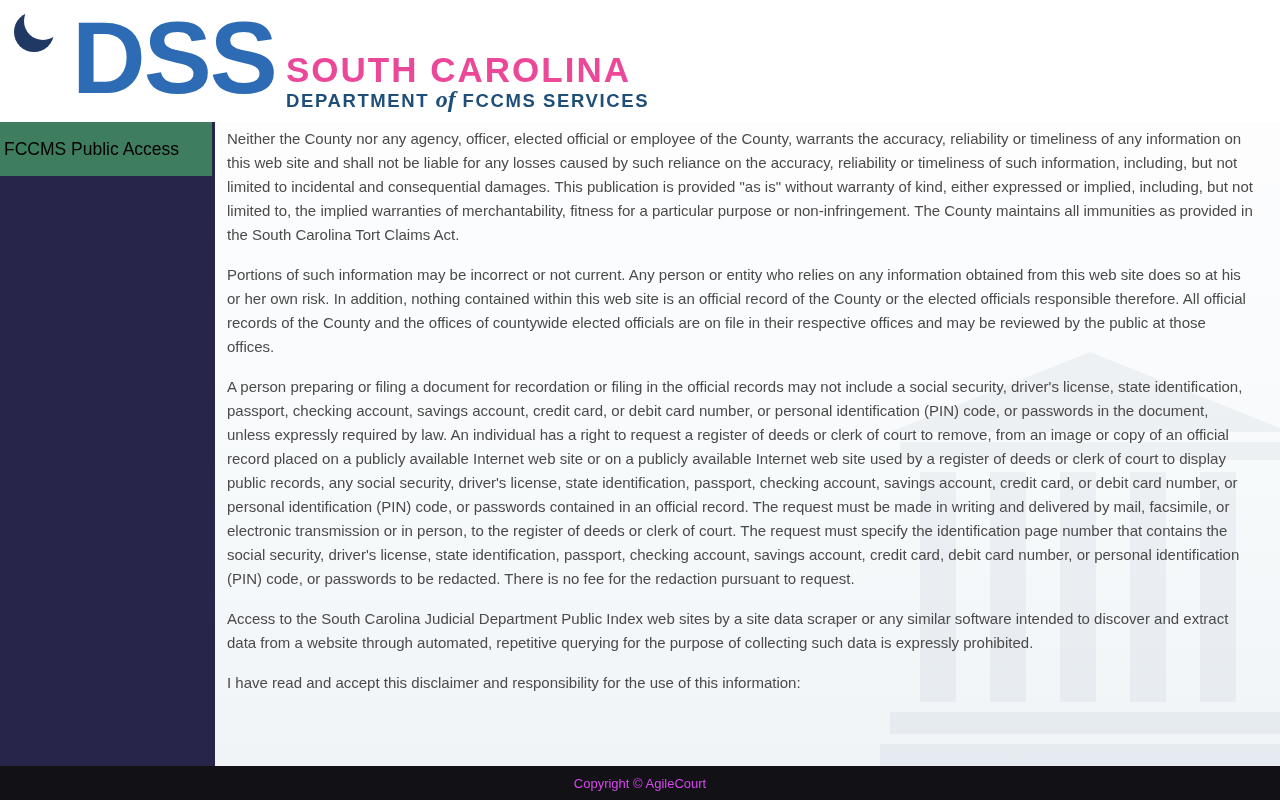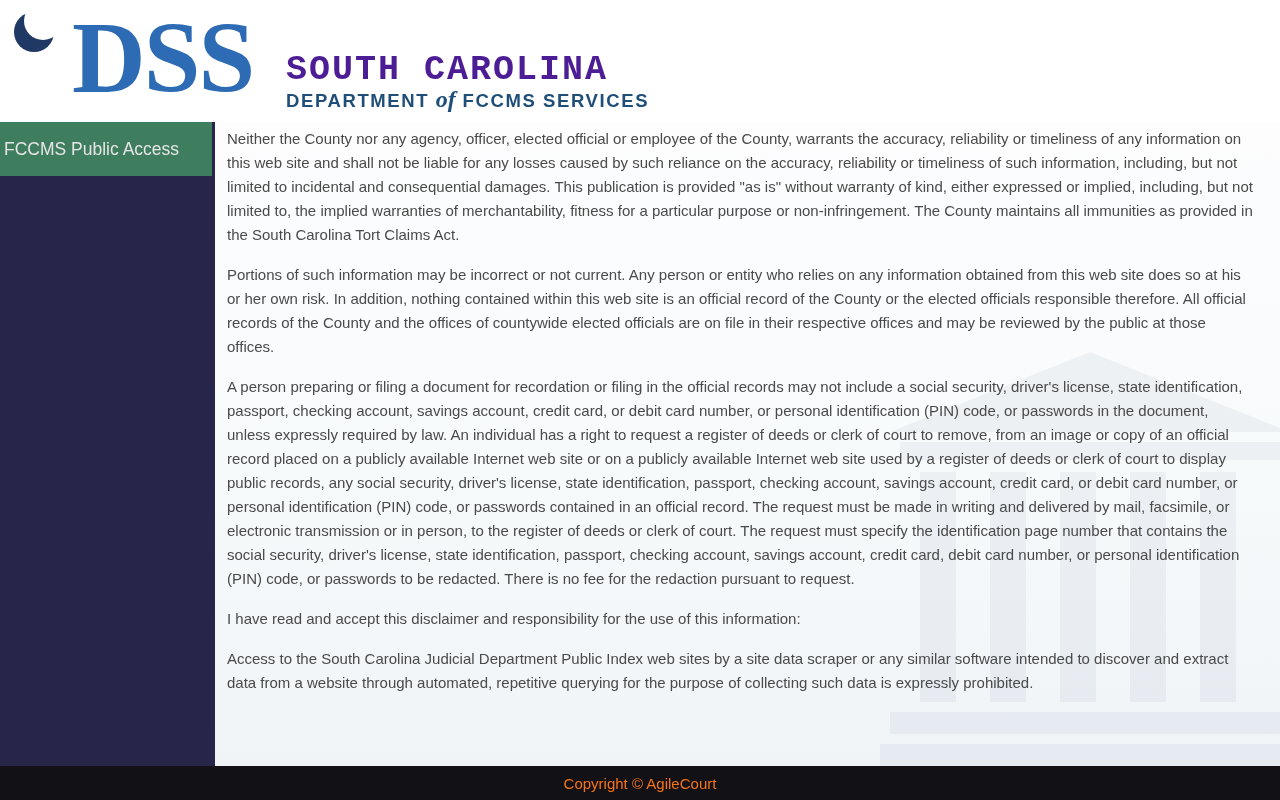"DSS" .logo-acronym { font-family: Liberation Serif, serif -> Liberation Sans, sans-serif }
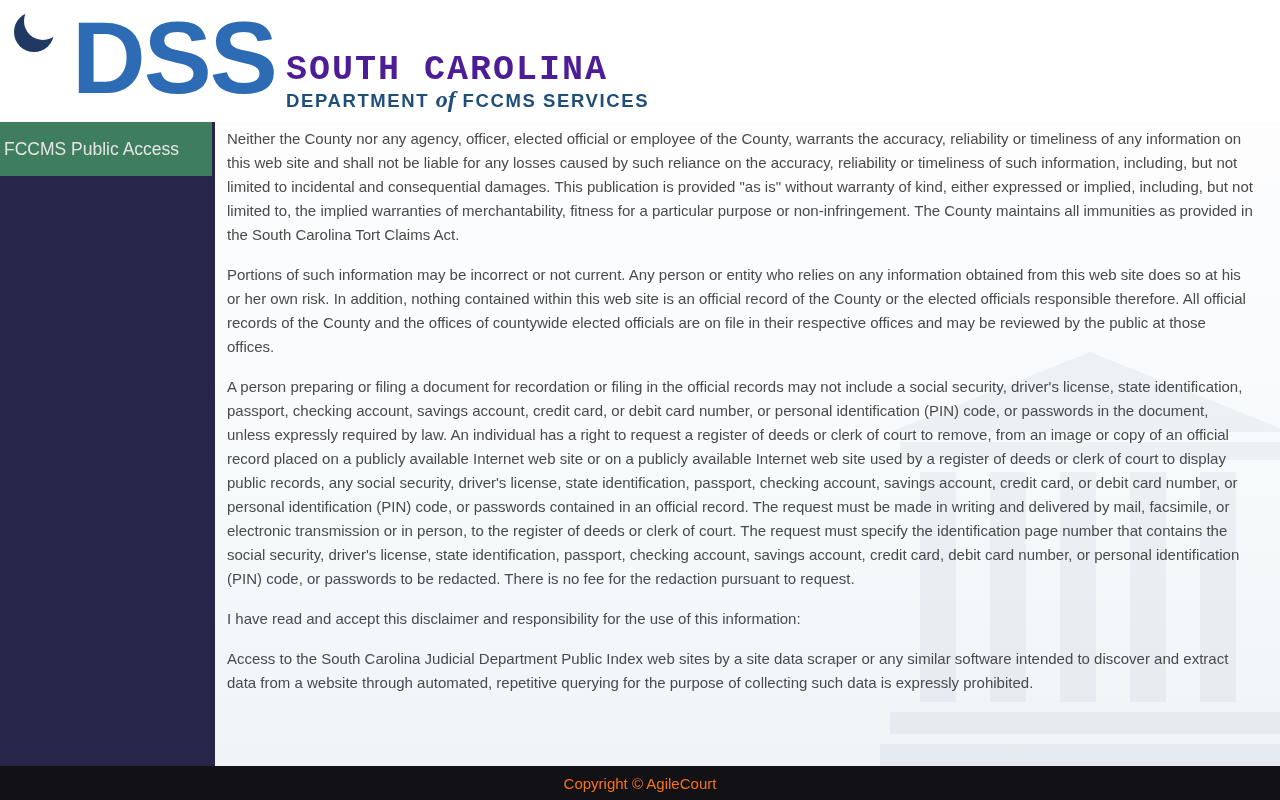"SOUTH CAROLINA" .logo-state { color: #4c1d95 -> #ec4899; font-family: Liberation Mono, monospace -> Liberation Sans, sans-serif }
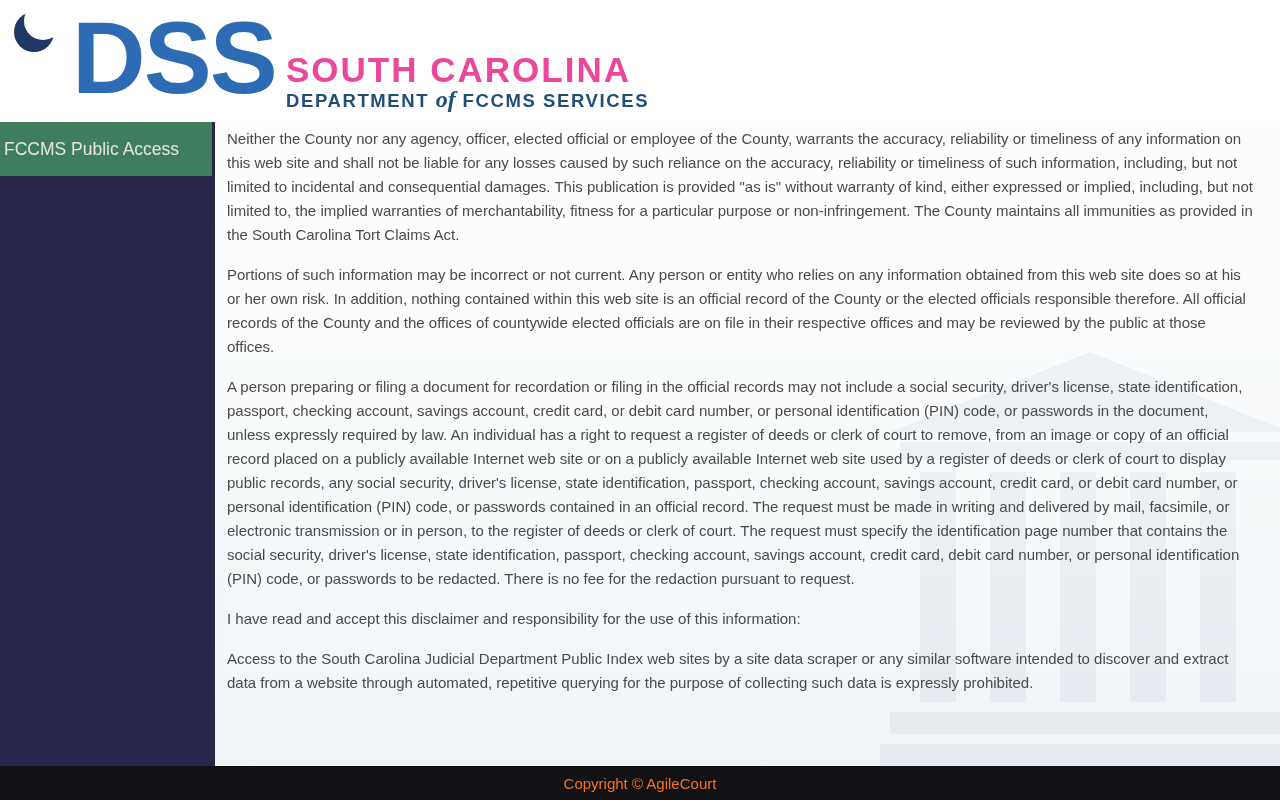"FCCMS Public Access" .sidebar-header { color: #e5e5e5 -> #000000 }
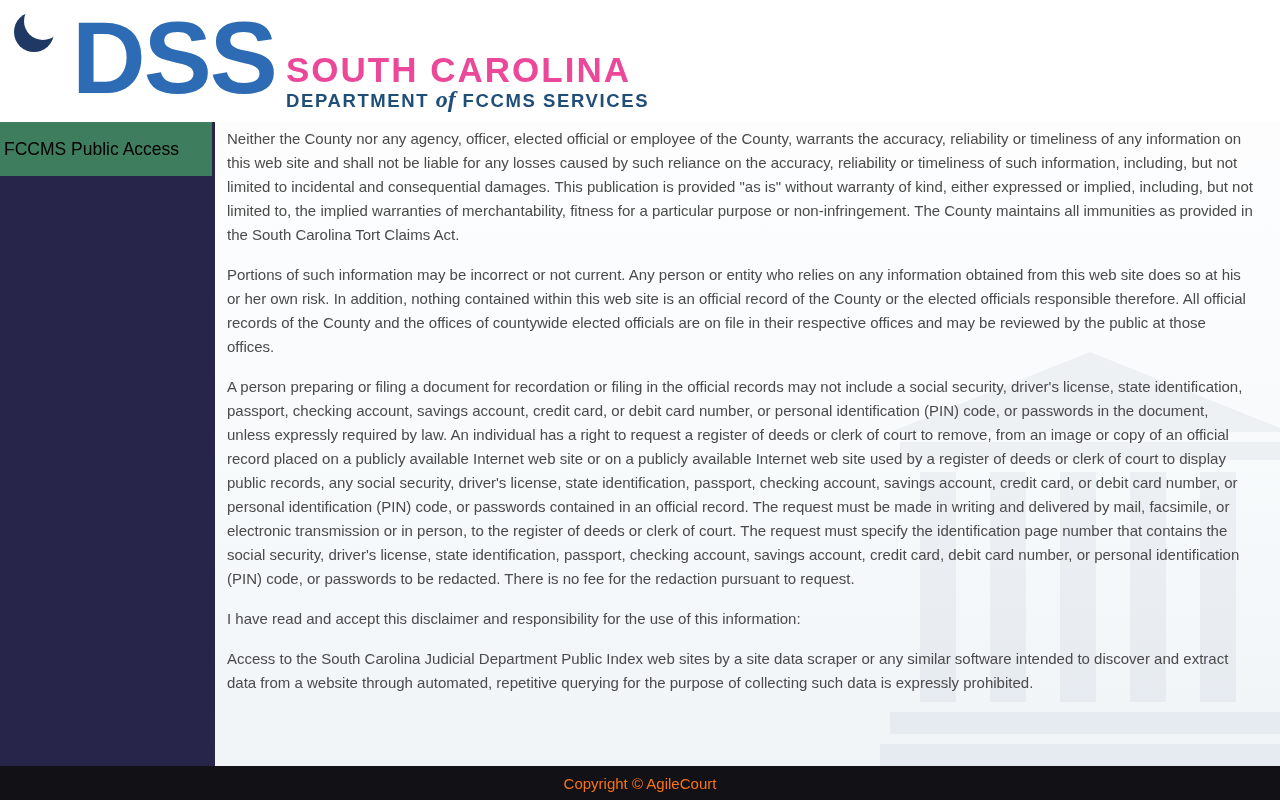"I have read and accept" p { order: before "Access to the South Carolina" -> after "Access to the South Carolina" }
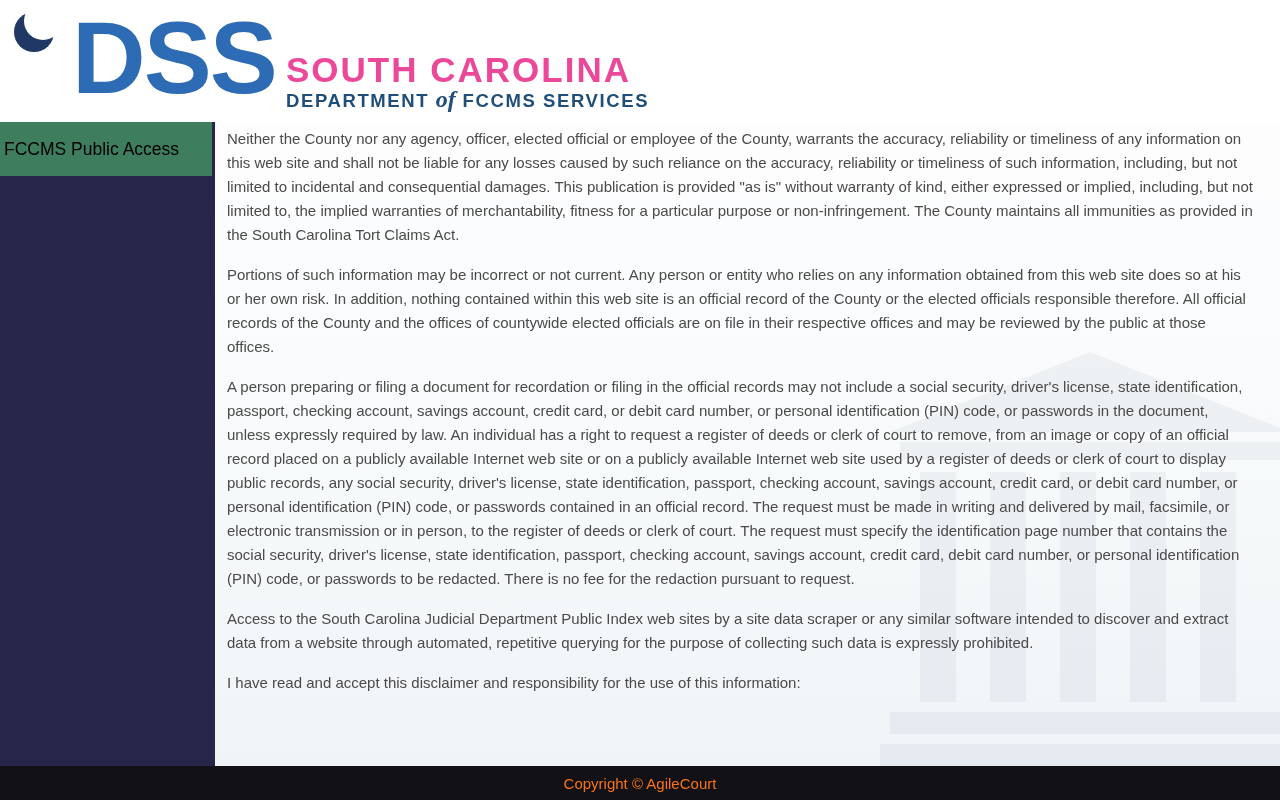"Copyright © AgileCourt" .footer { color: #f97316 -> #d946ef; font-size: 15px -> 13px }
